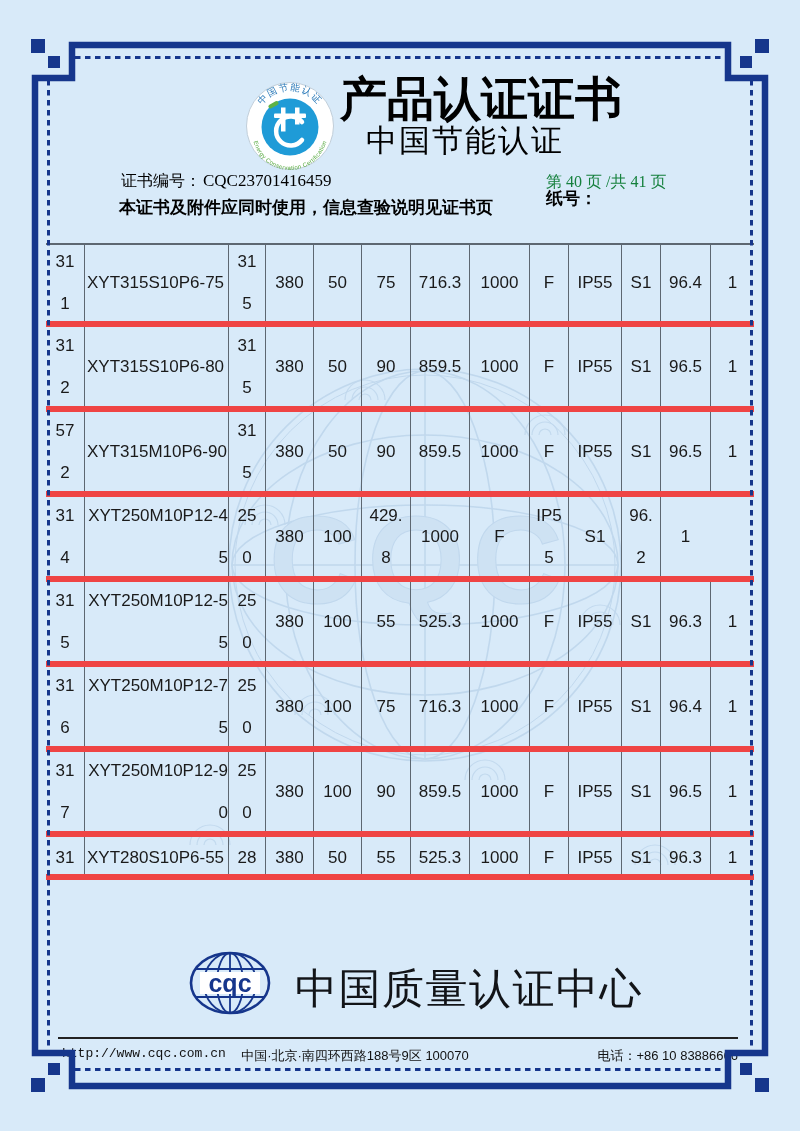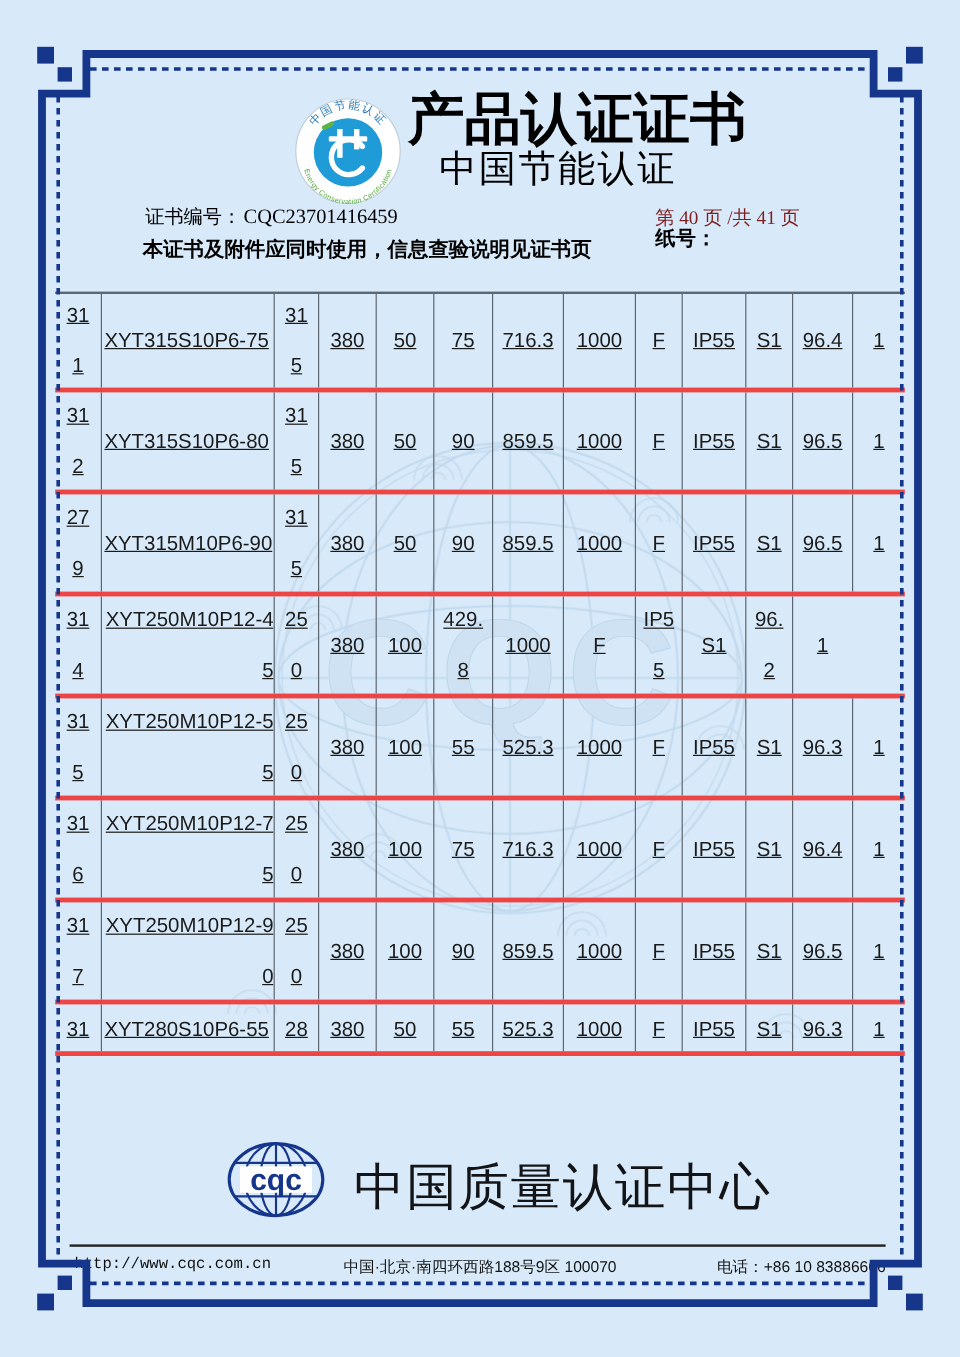"第 40 页 /共 41" #page-info { color: #7f1d1d -> #15803d }
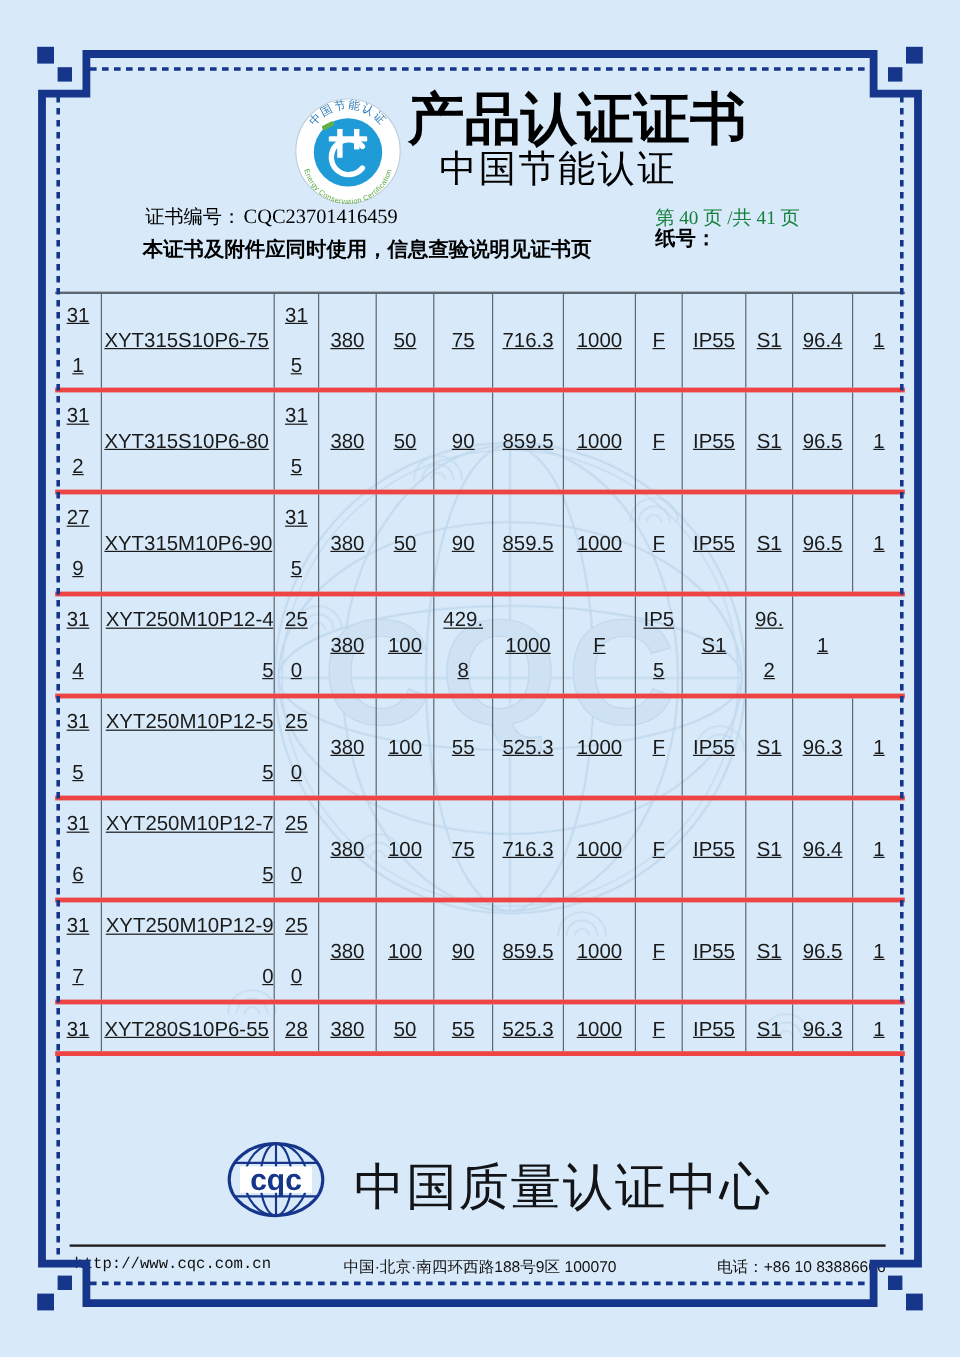"311" .trow { border-bottom: 4px solid #ef4444 -> 6px solid #ef4444; text-decoration: underline -> none }
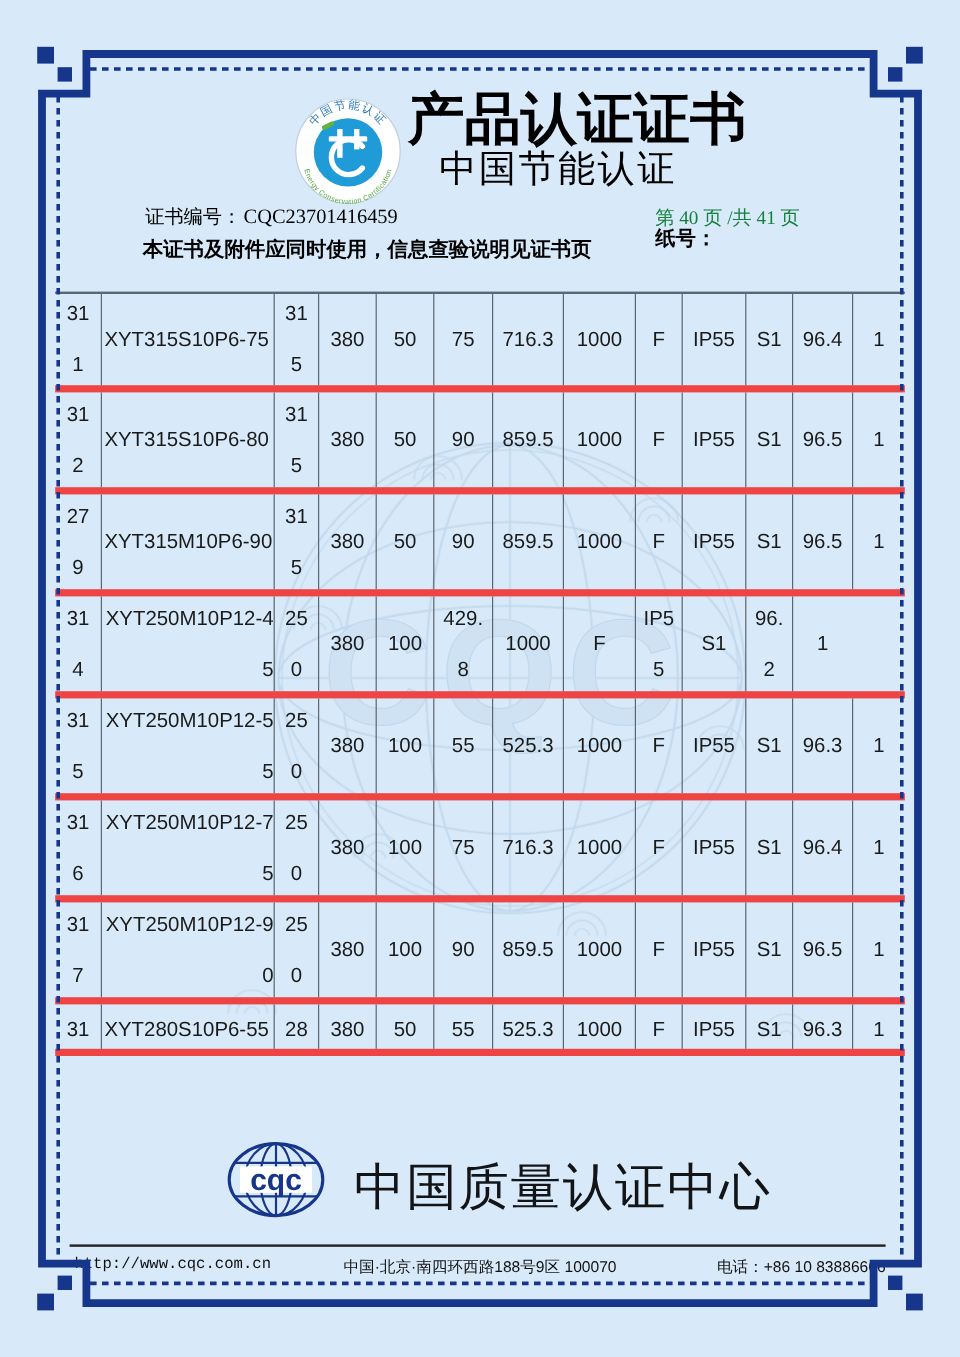"279" div.tcell { text: 279 -> 572 }
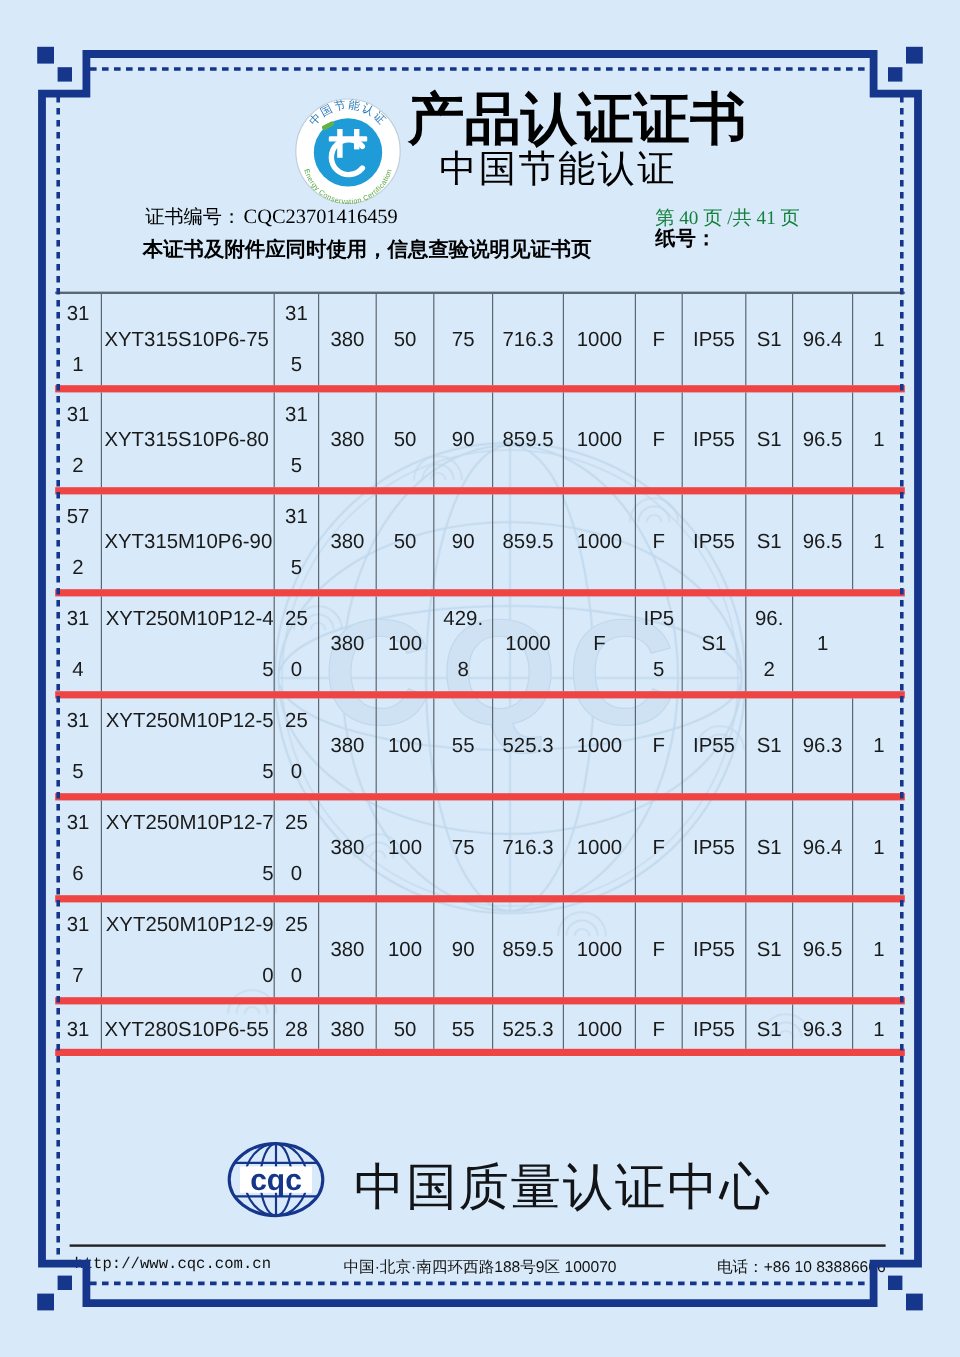"中国·北京·南四环西路188号9区 100070" #bottom-address { width: 800px -> 710px }
